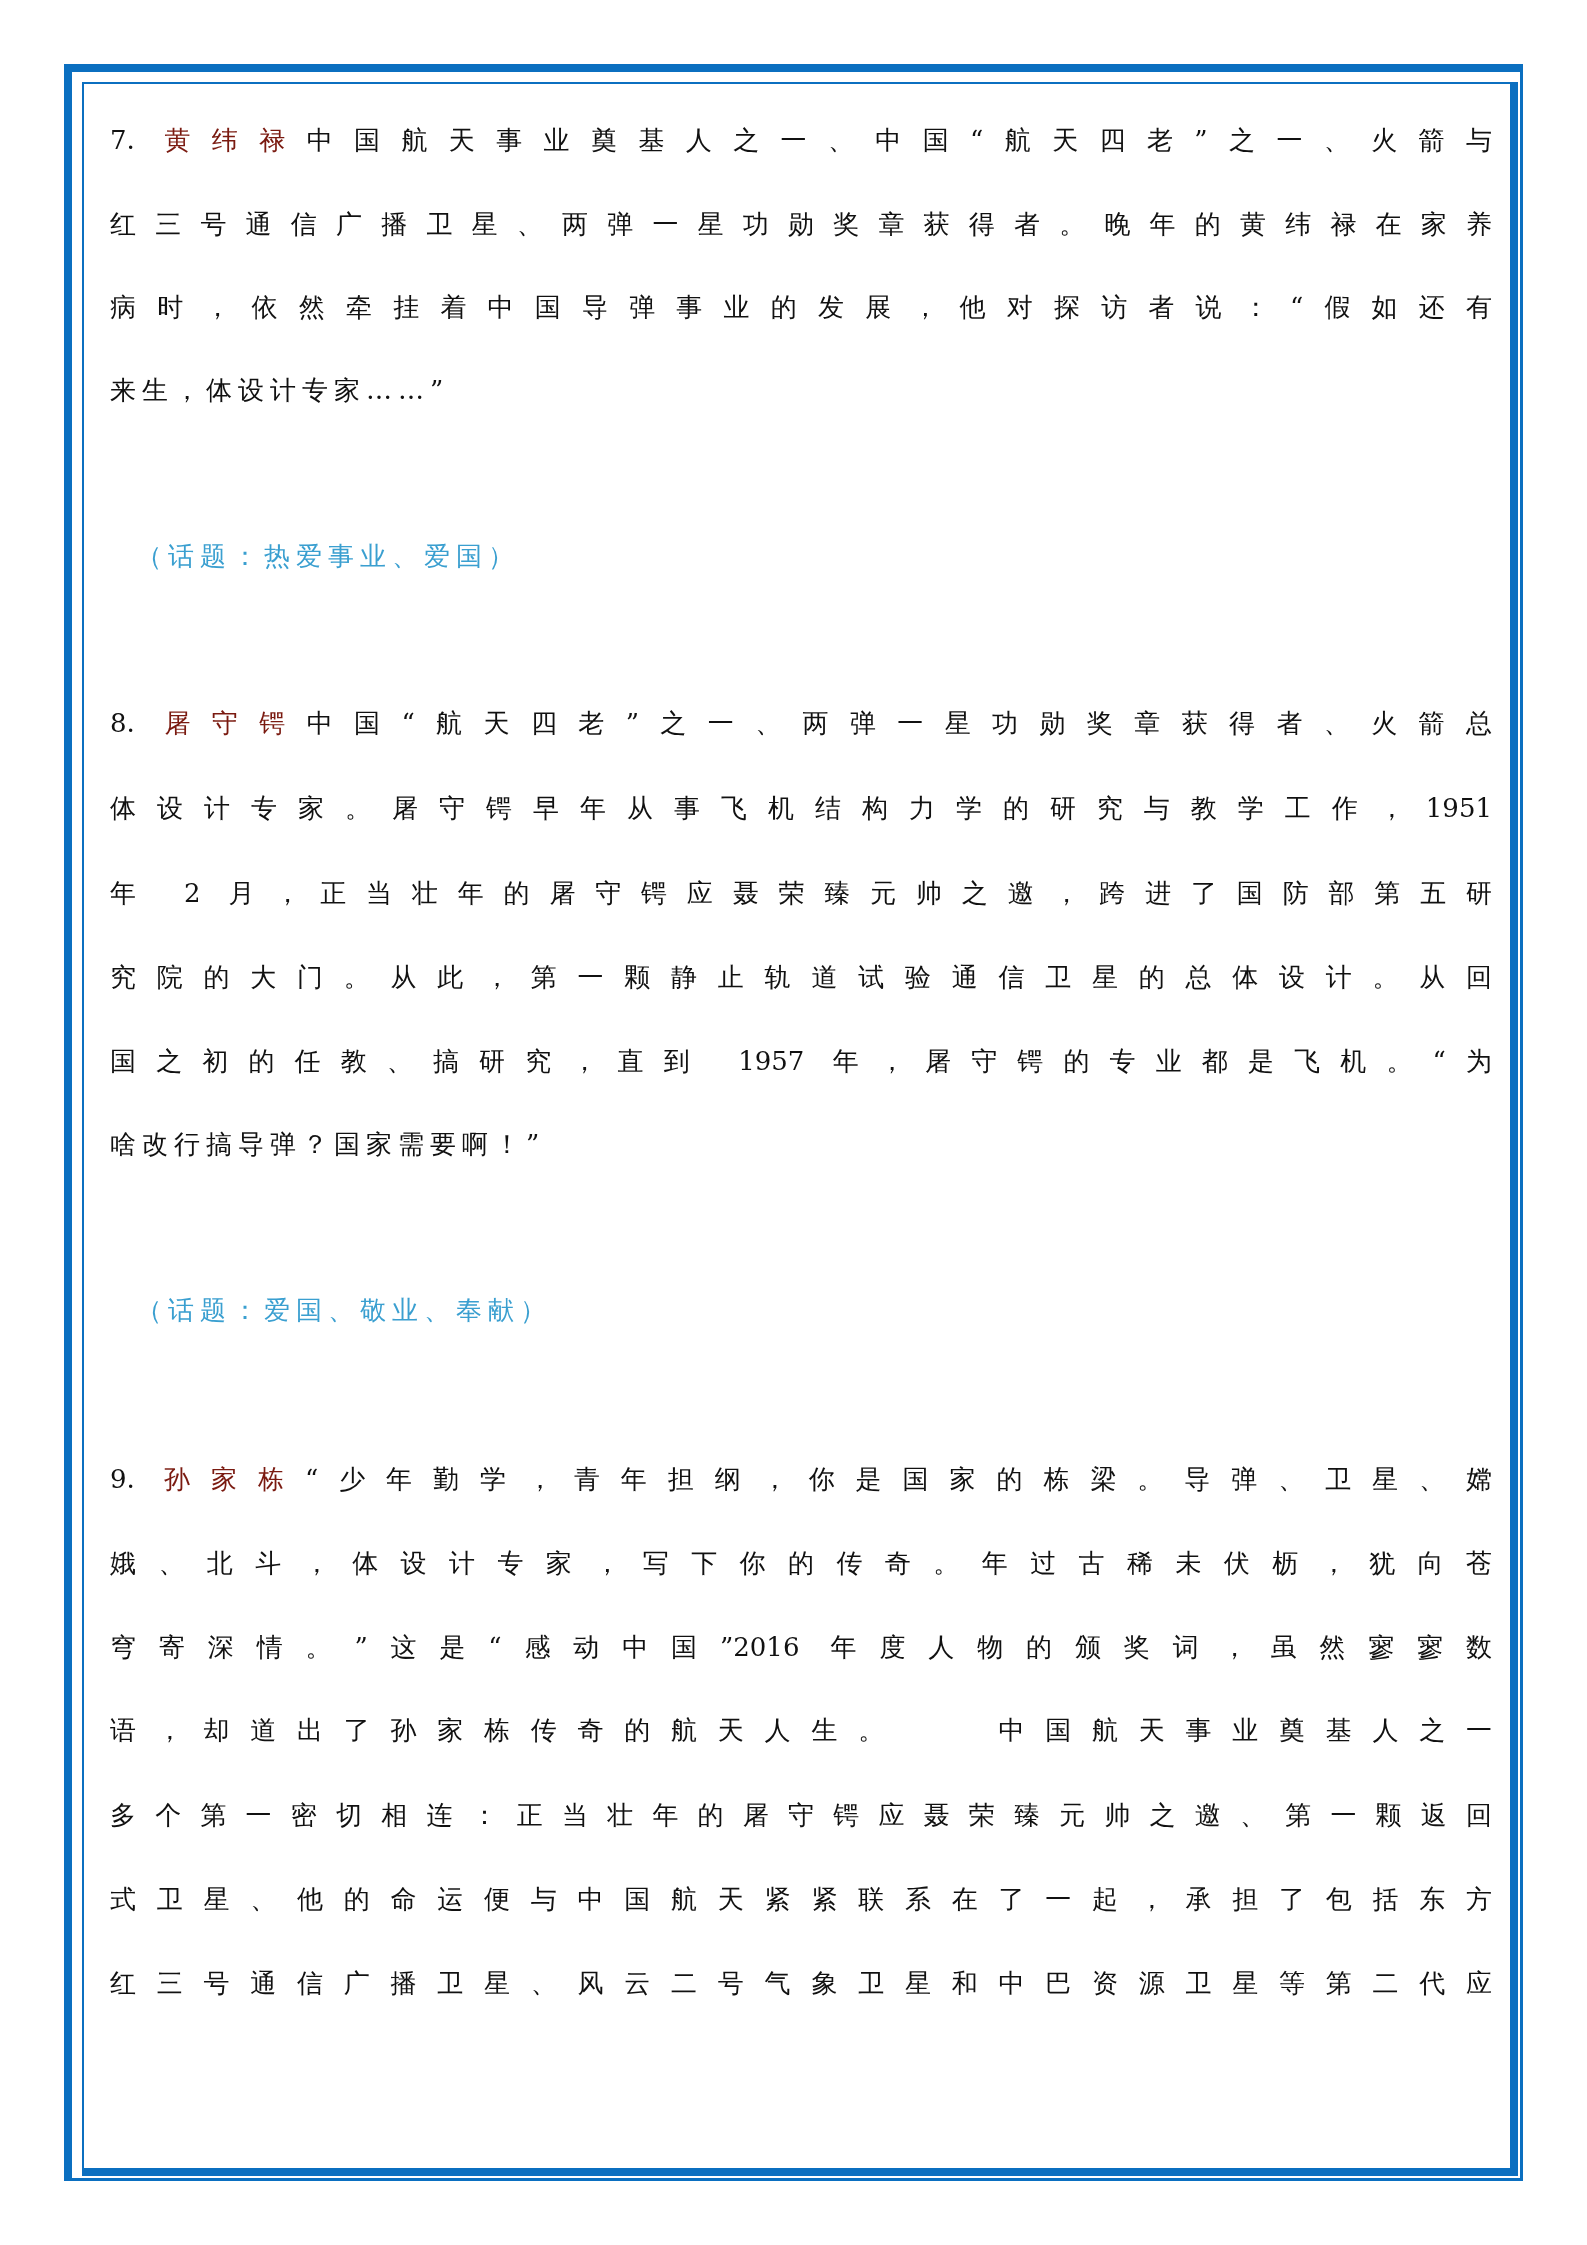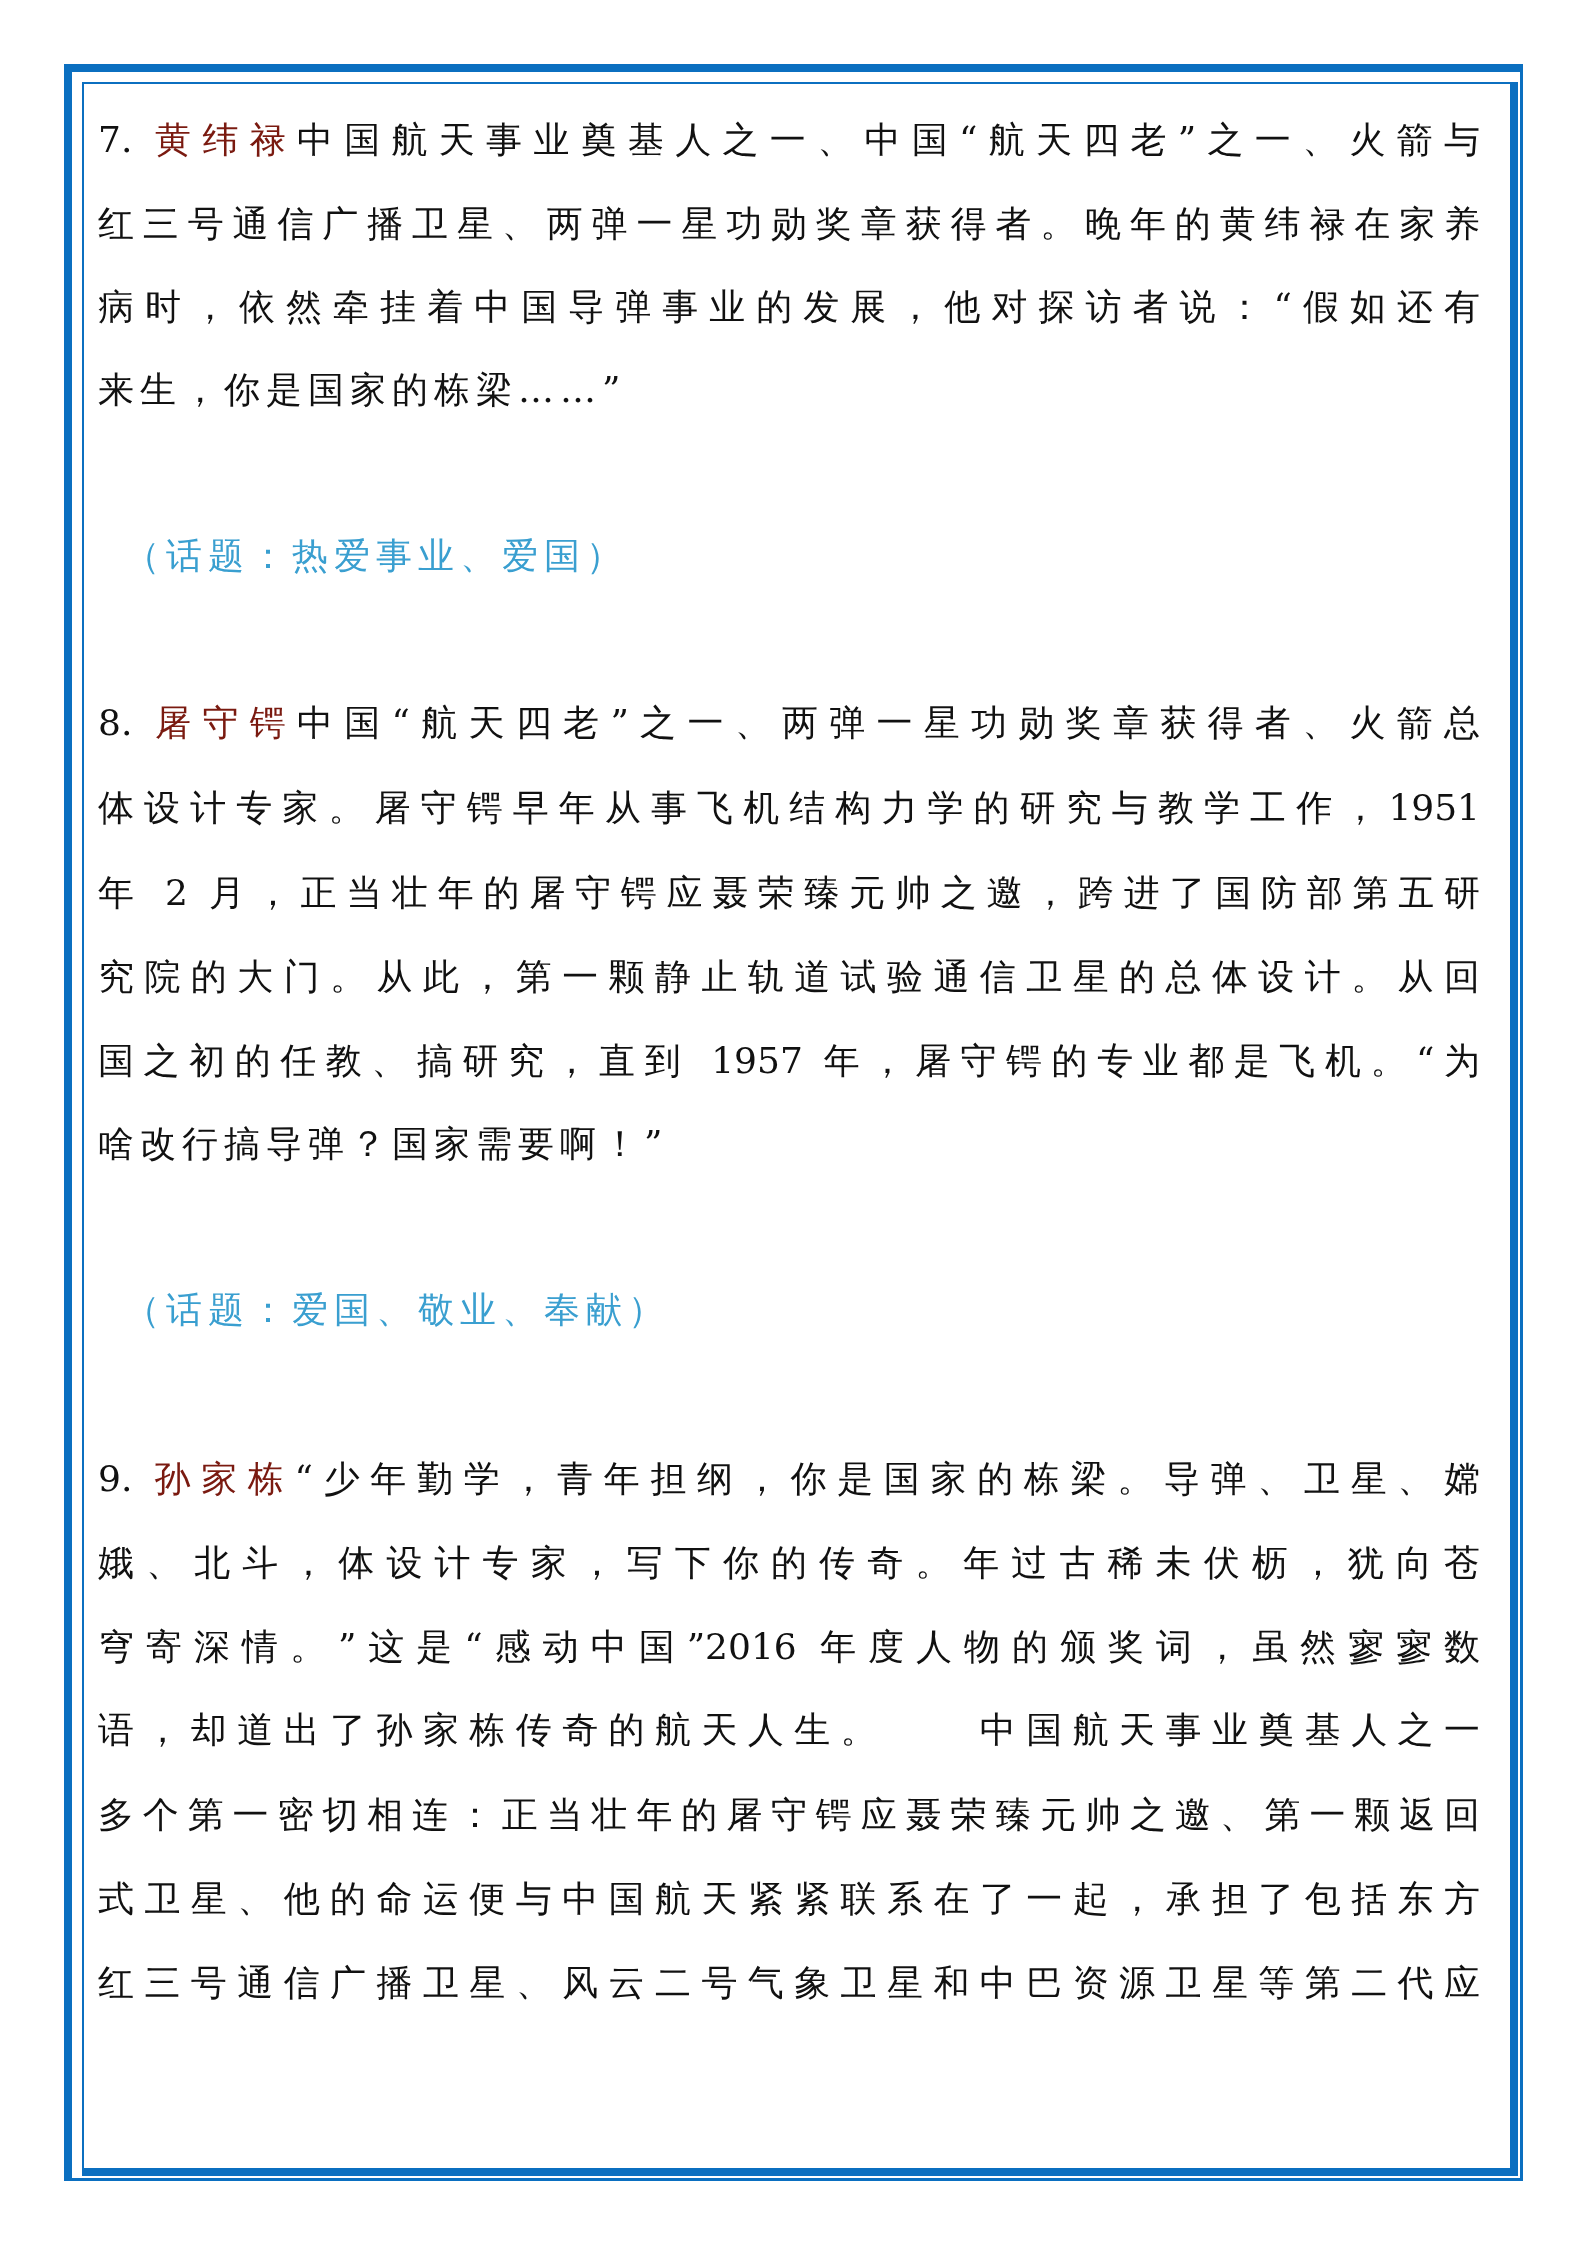"7. 黄纬禄中国航天事业奠基人之一、中国“航天四老”之一、火箭与" .line { font-size: 36px -> 26px; left: 98px -> 110px }
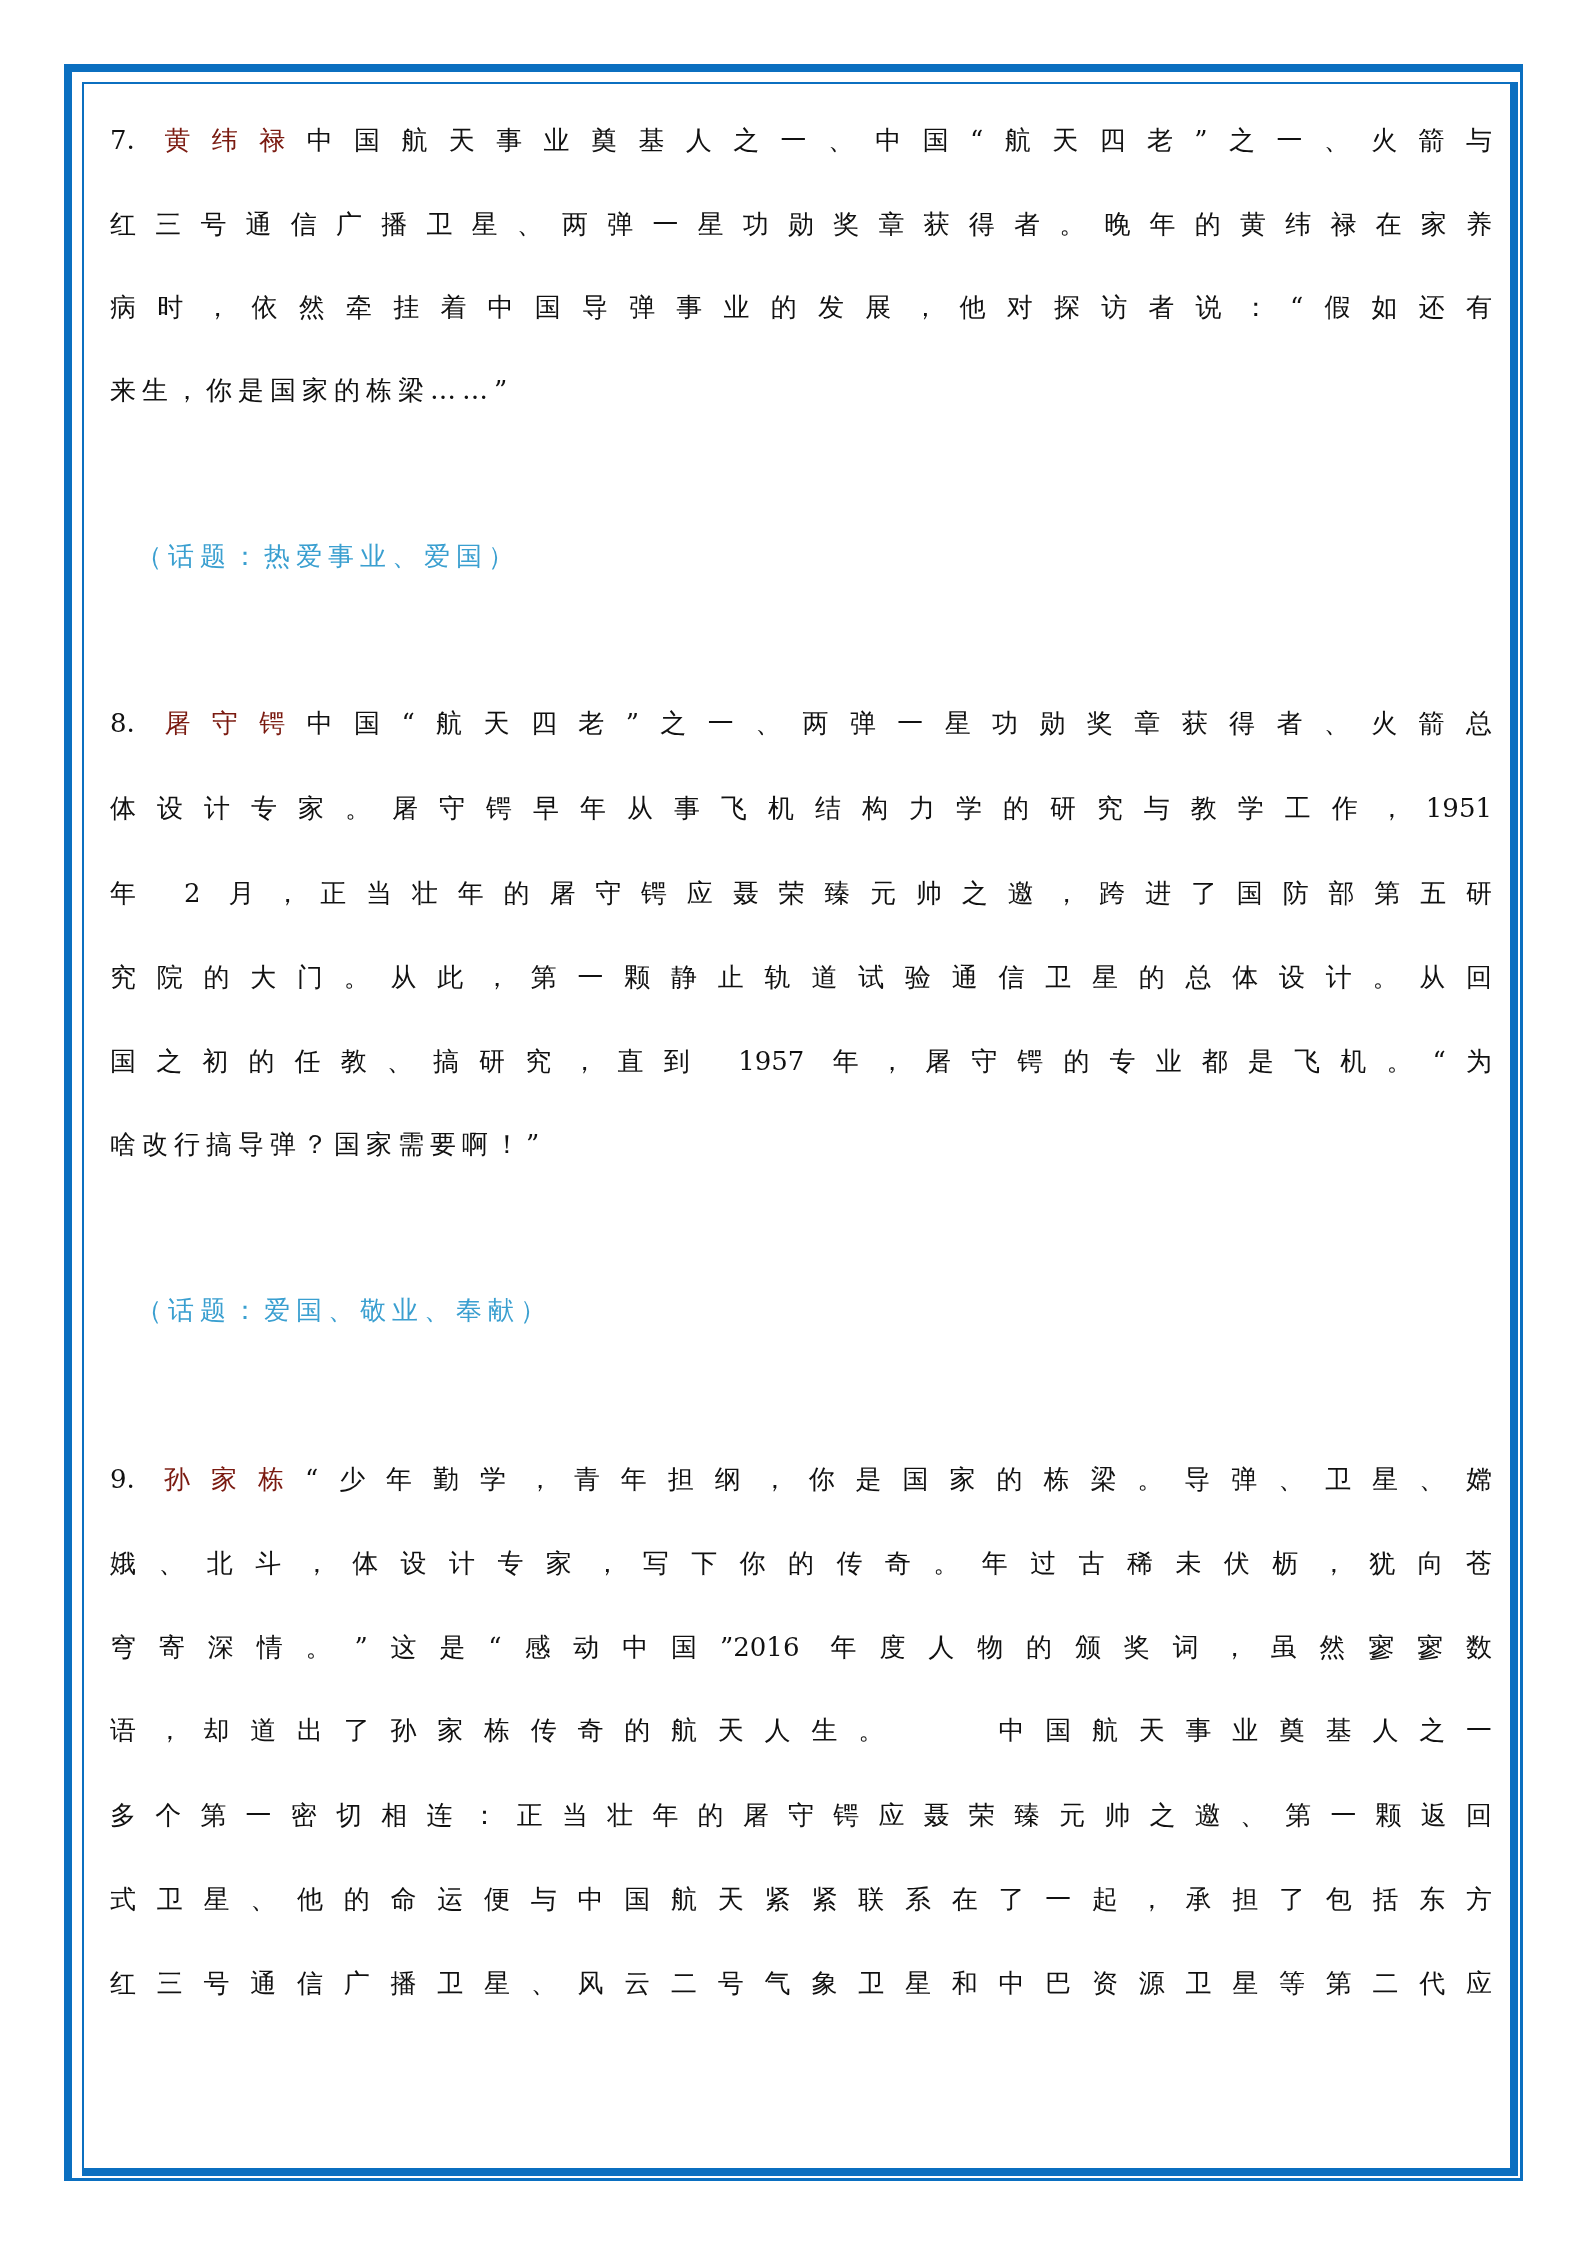"来生，你是国家的栋梁……”" div.line { text: 你是国家的栋梁 -> 体设计专家 }
